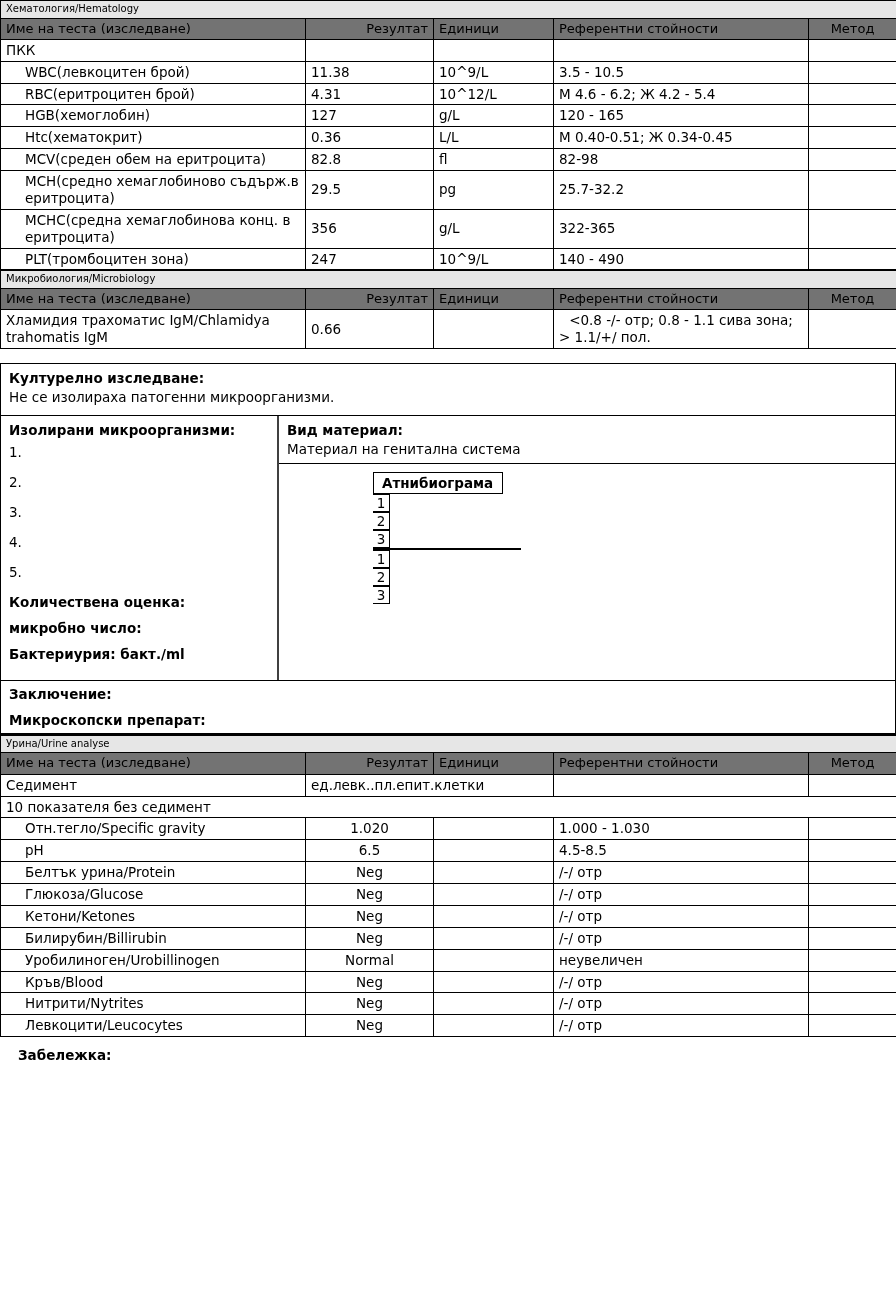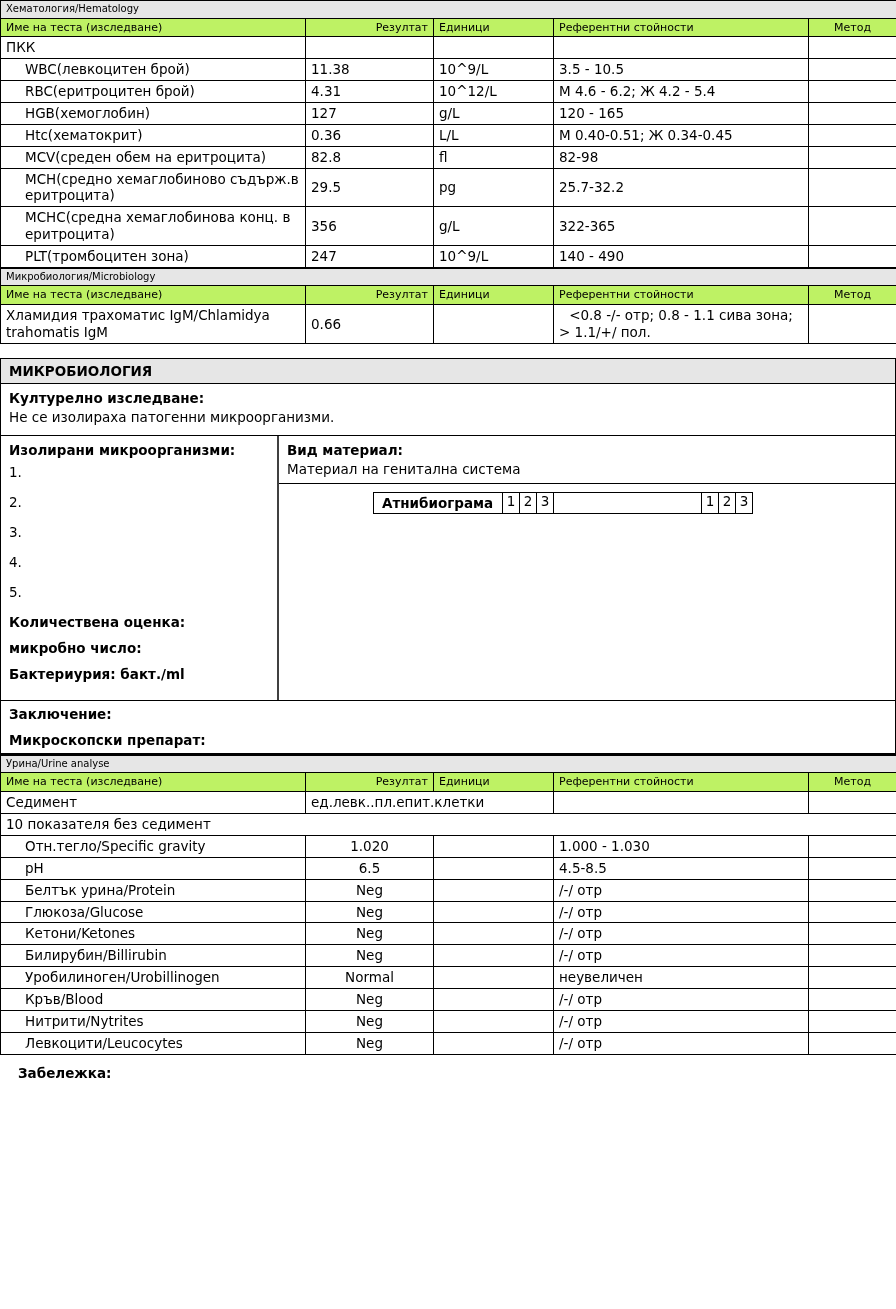"Име на теста (изследване)" .col-head td { background: #bef264 -> #737373; font-size: 11px -> 13px }
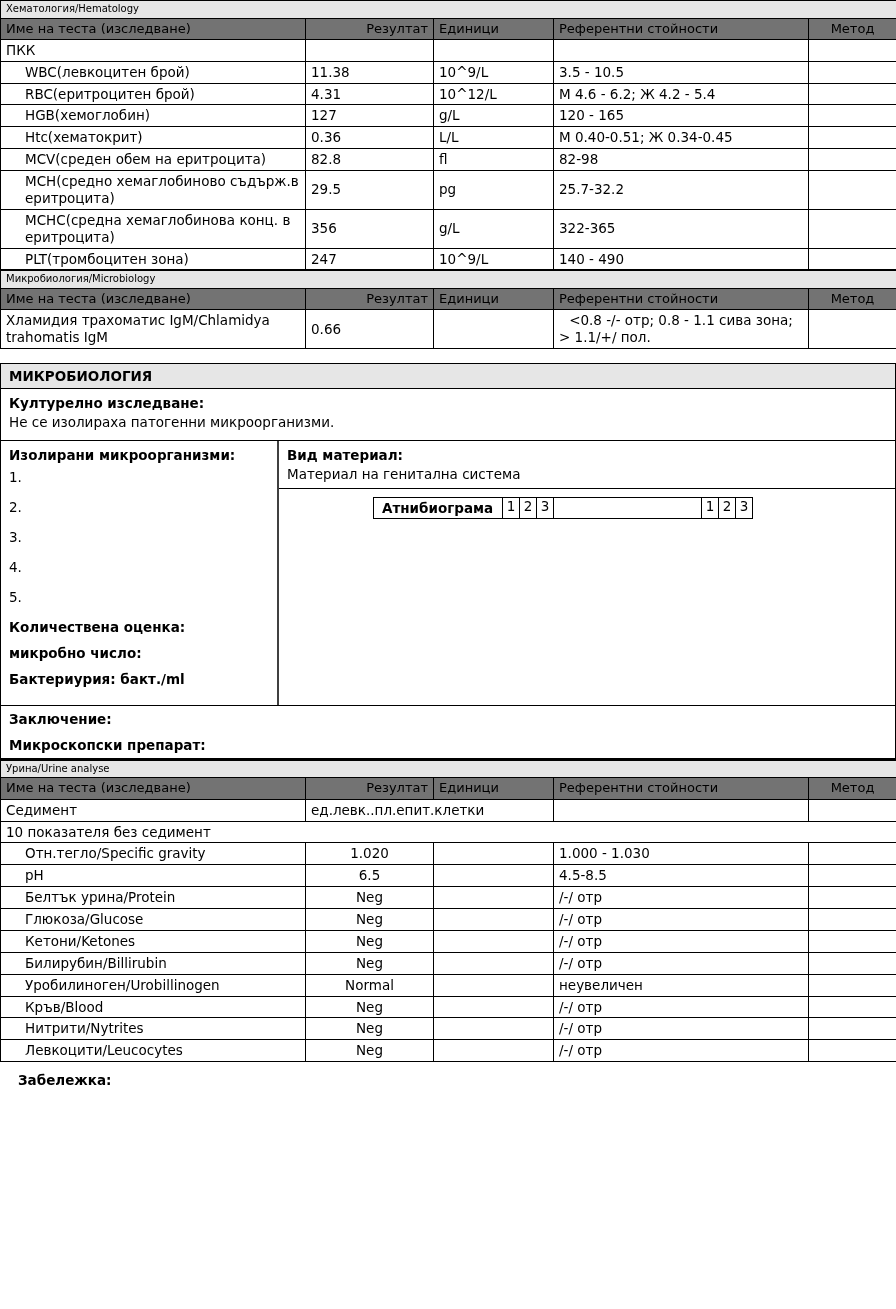"МИКРОБИОЛОГИЯ" div.mb-title { html: <div>МИКРОБИОЛОГИЯ</div> -> none }
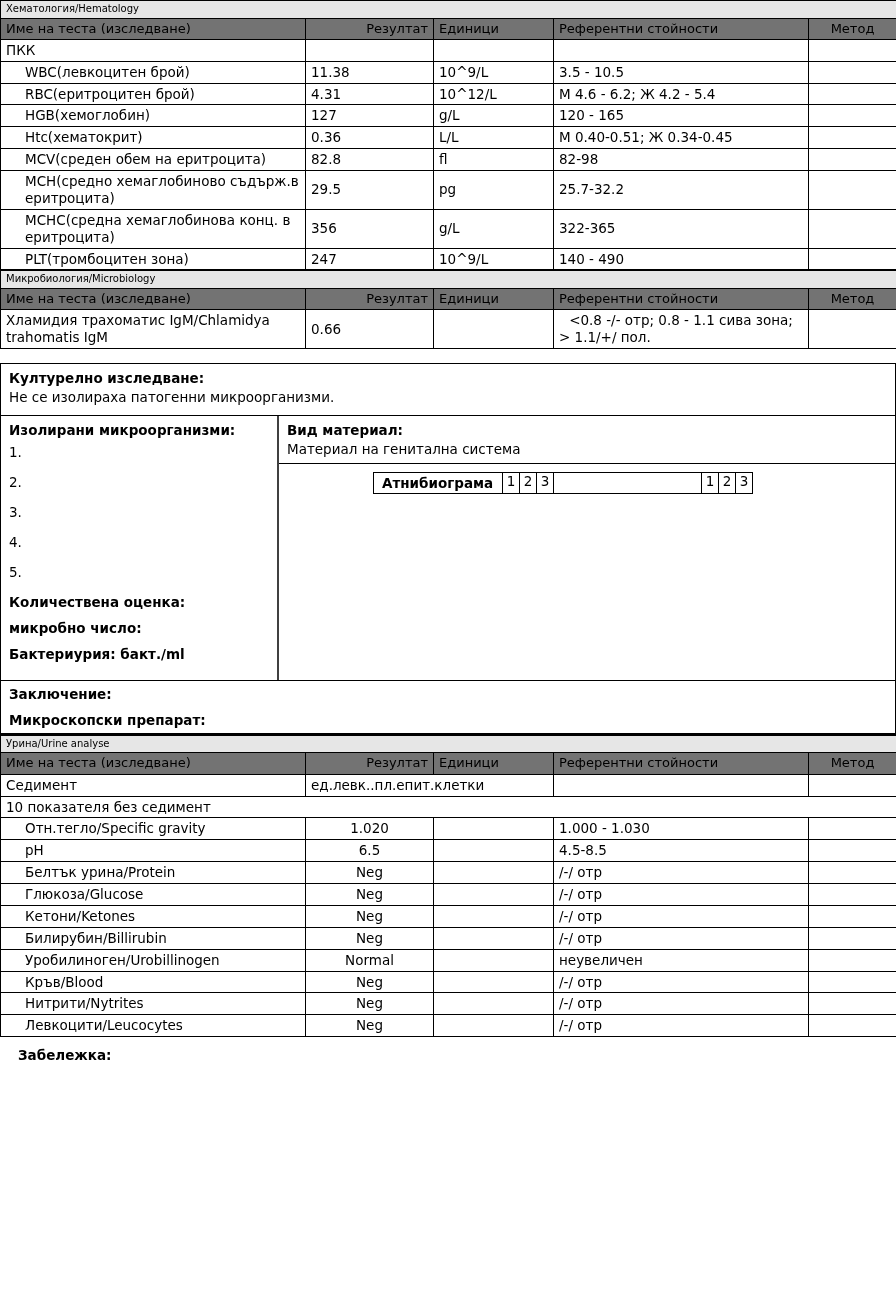"Атнибиограма" .abx-inner { flex-direction: none -> column }
